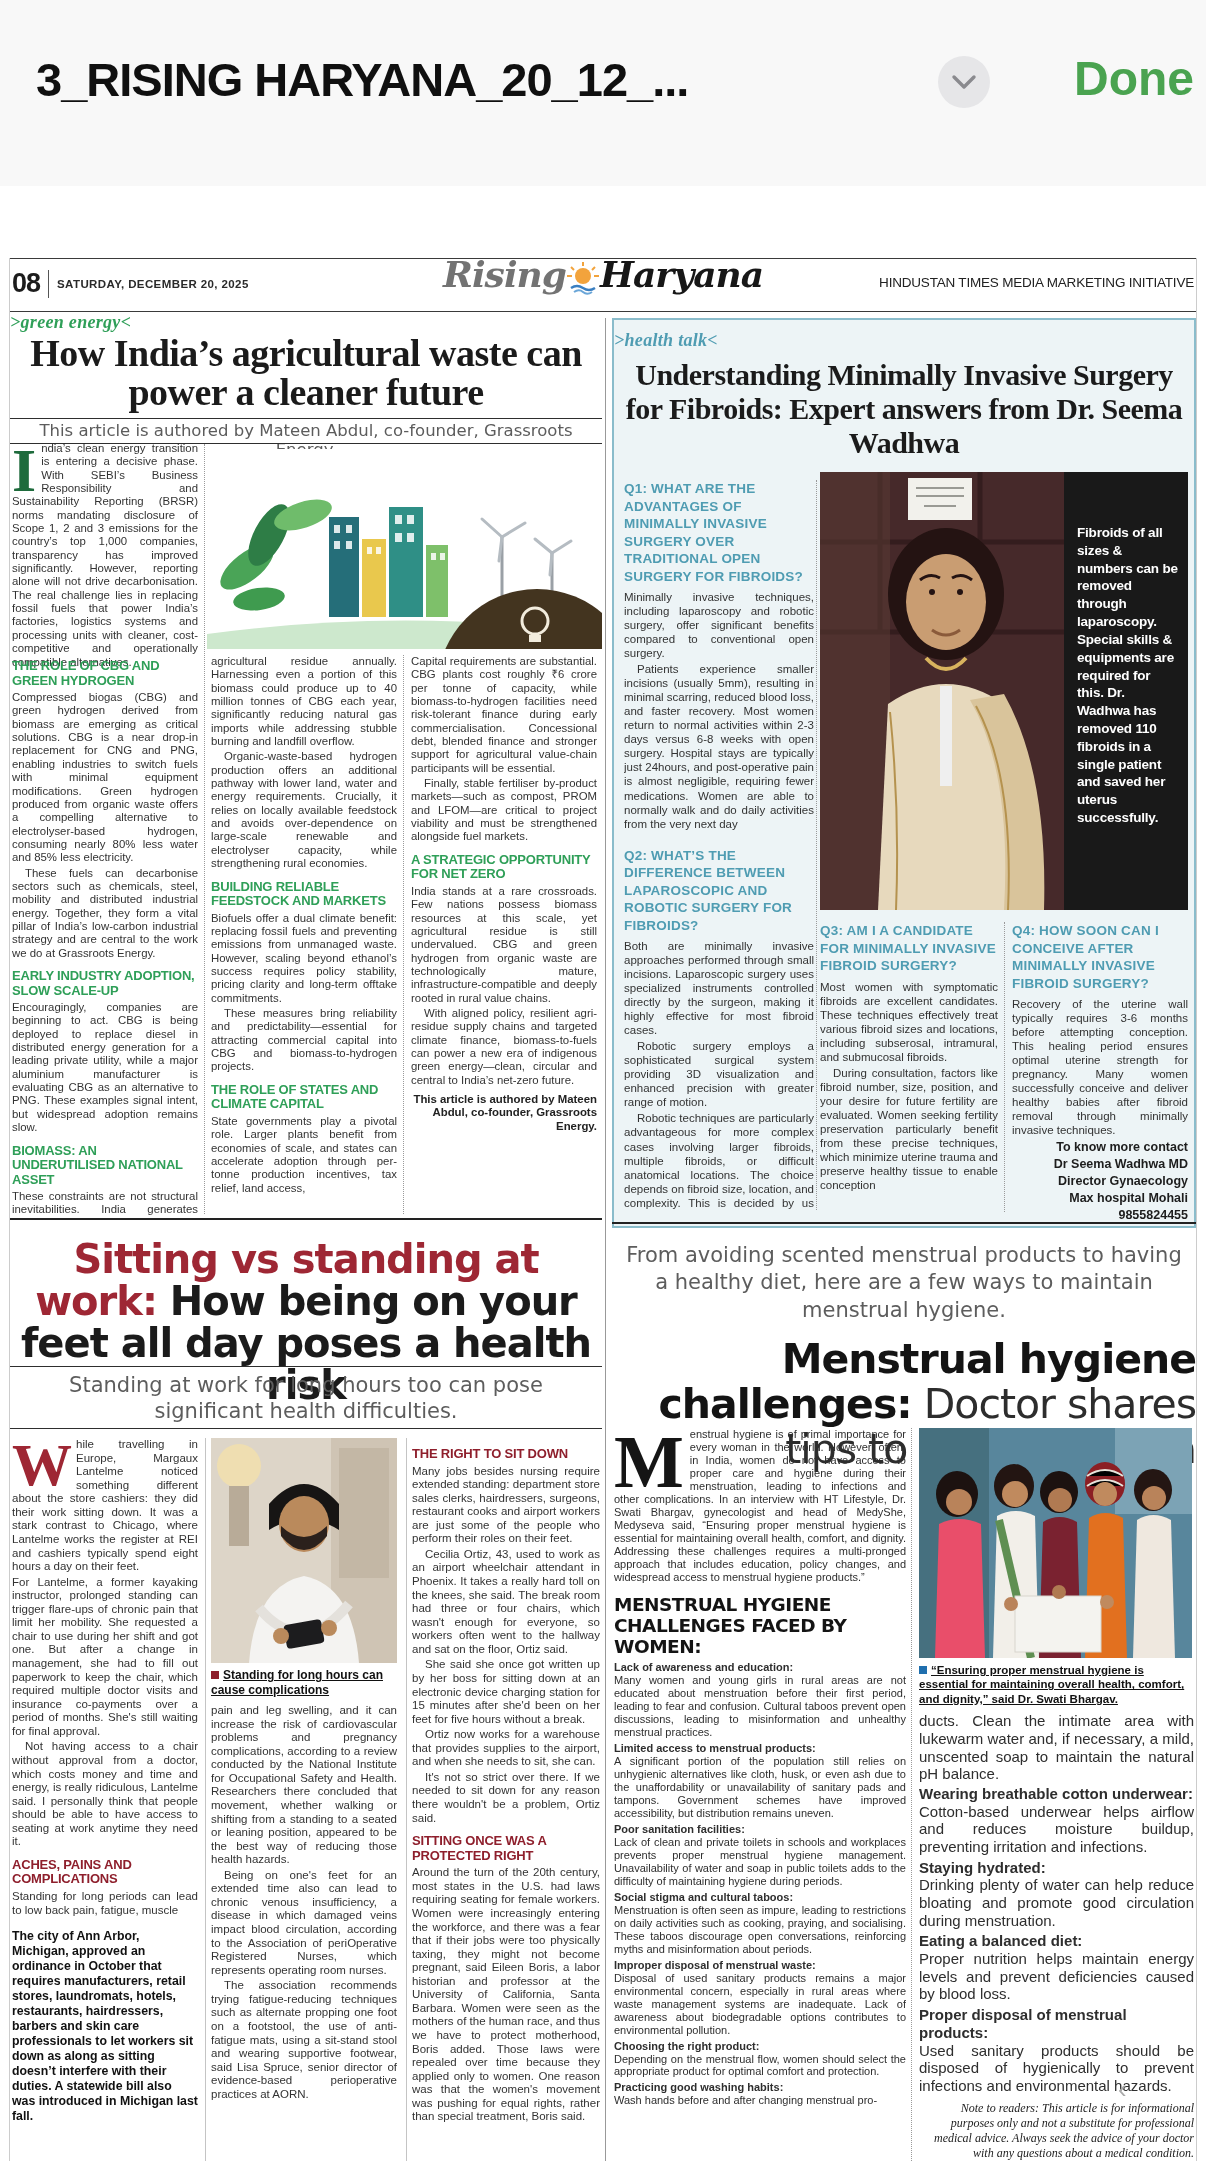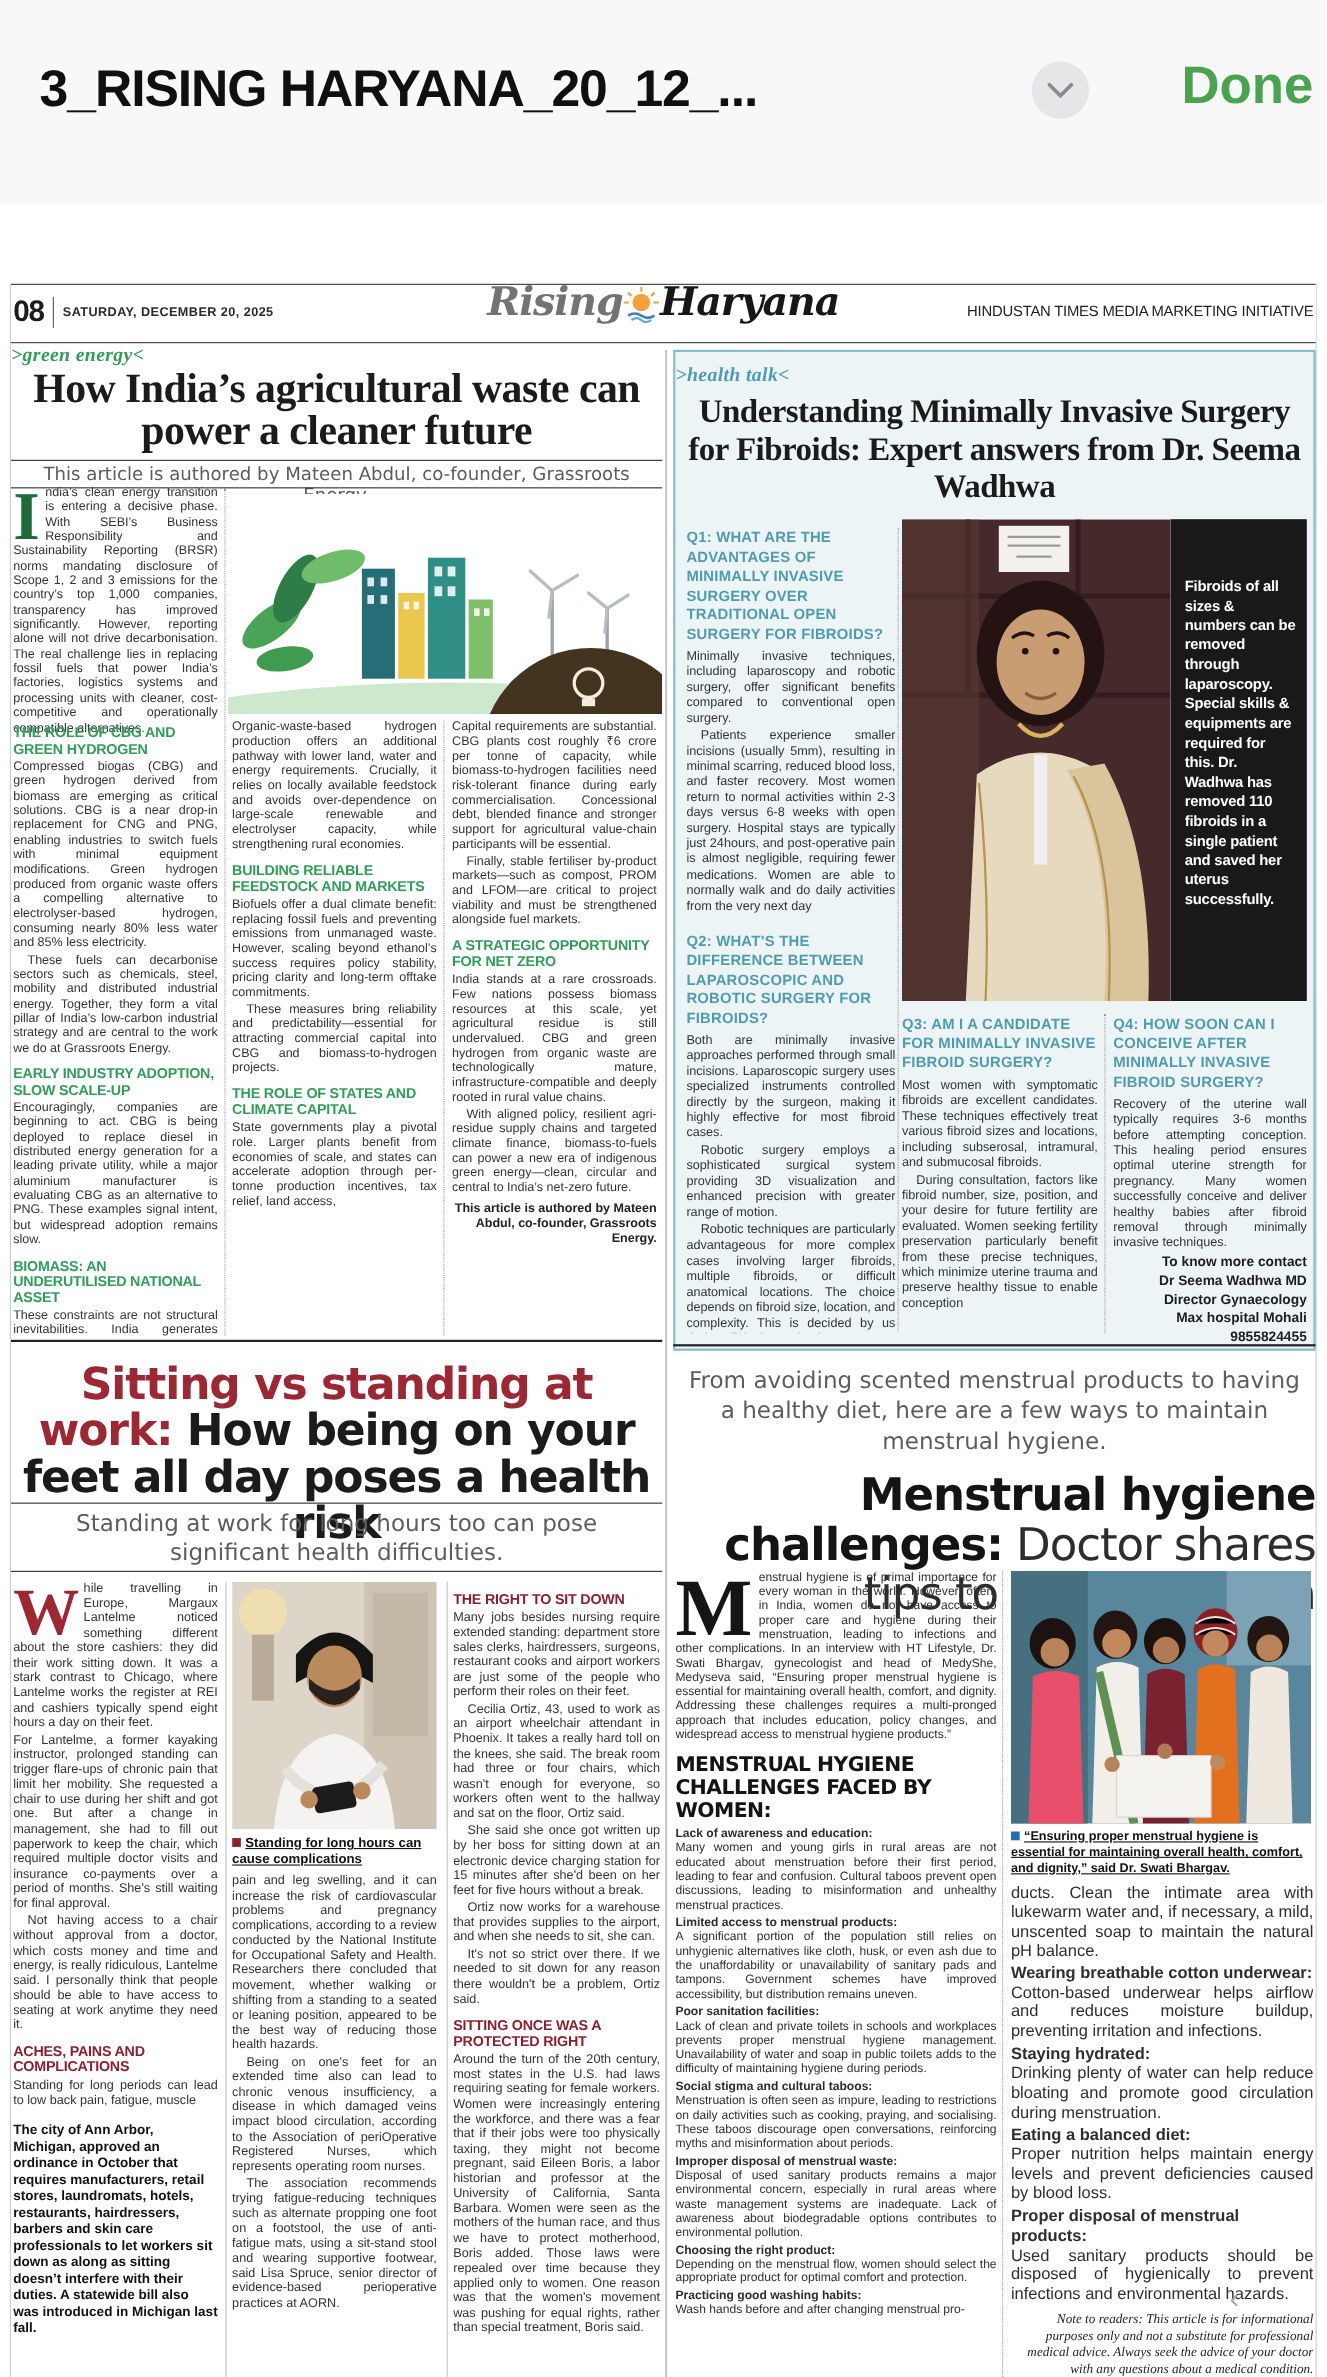"agricultural residue annually." p.t-p { html: none -> <p>agricultural residue annually. Harnessing even a portion of this biomass could produce up to 40 million tonnes of CBG each year, significantly reducing natural gas imports while addressing stubble burning and landfill overflow.</p> }
